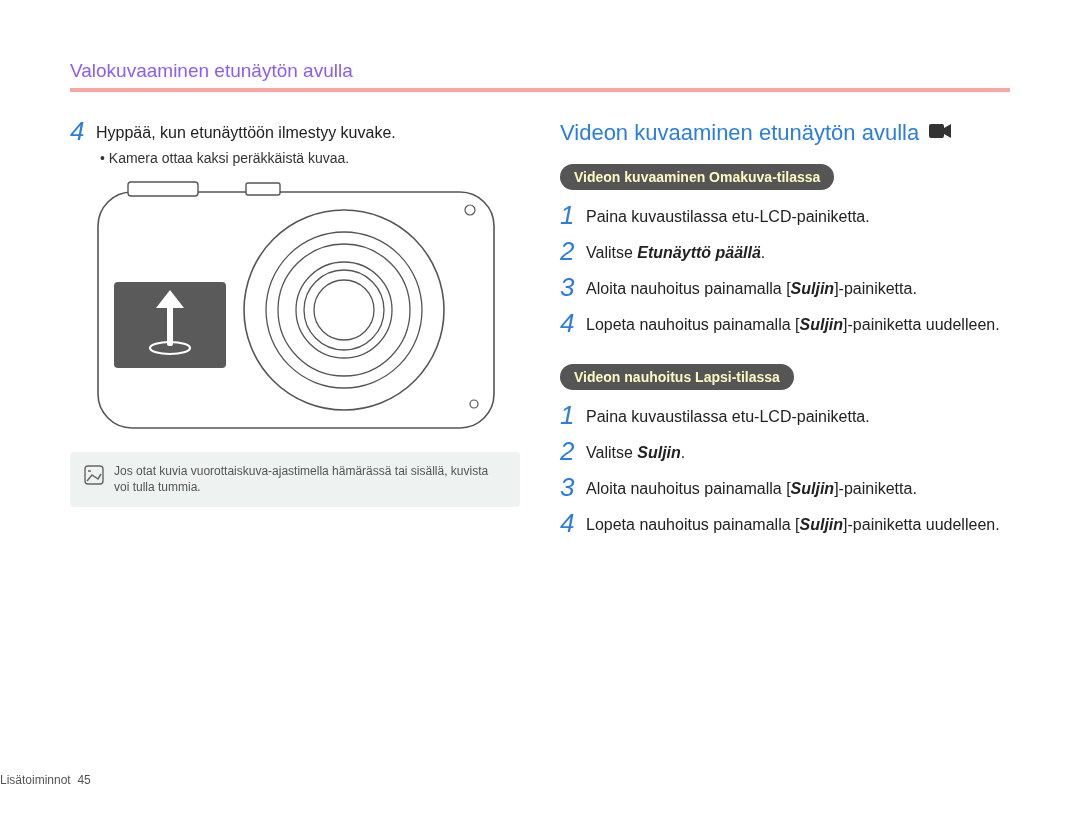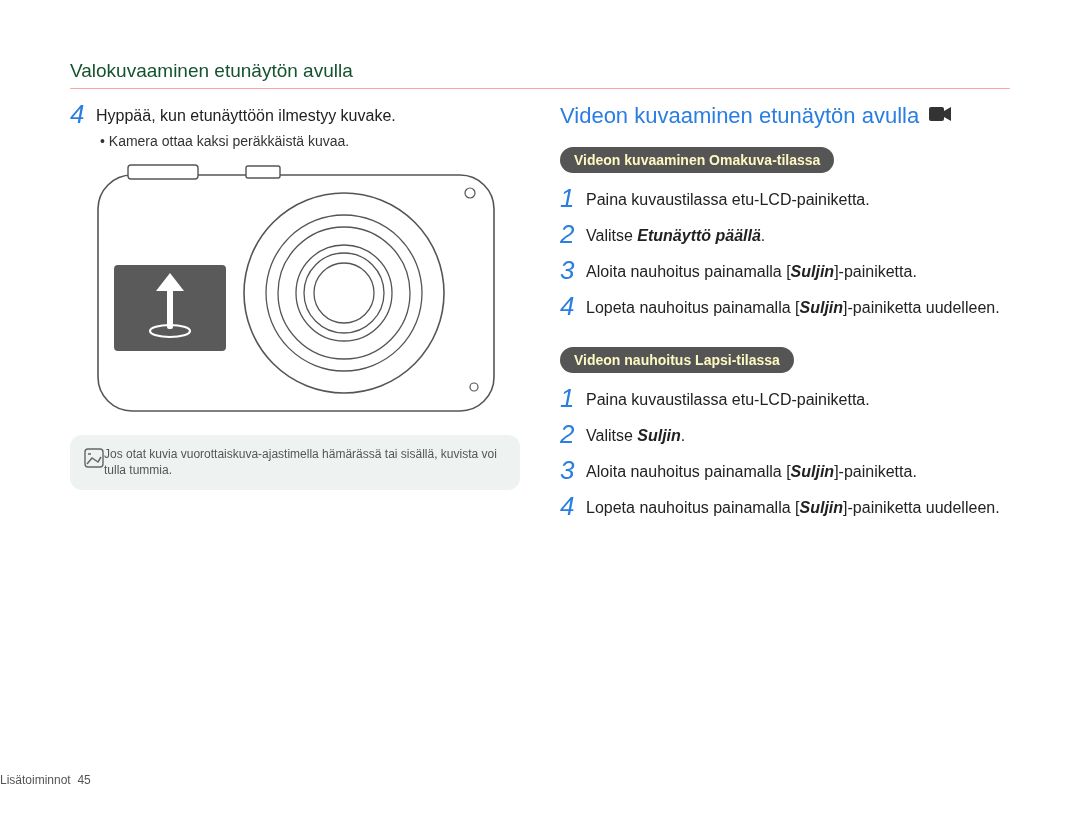"Valokuvaaminen etunäytön avulla" .header-line { border-bottom: 1px solid #fca5a5 -> 4px solid #fca5a5; color: #14532d -> #8b5cf6; margin-bottom: 14px -> 28px }
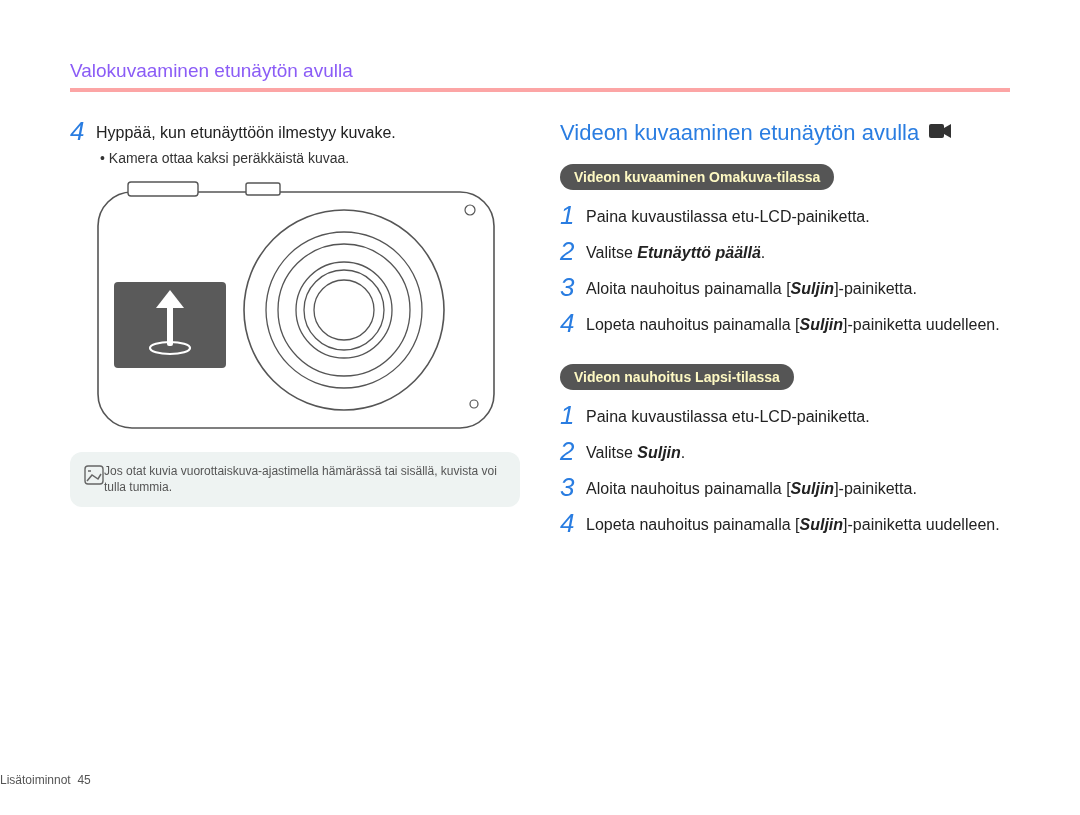"Jos otat kuvia" .note-box { border-radius: 12px -> 4px; gap: none -> 10px }
